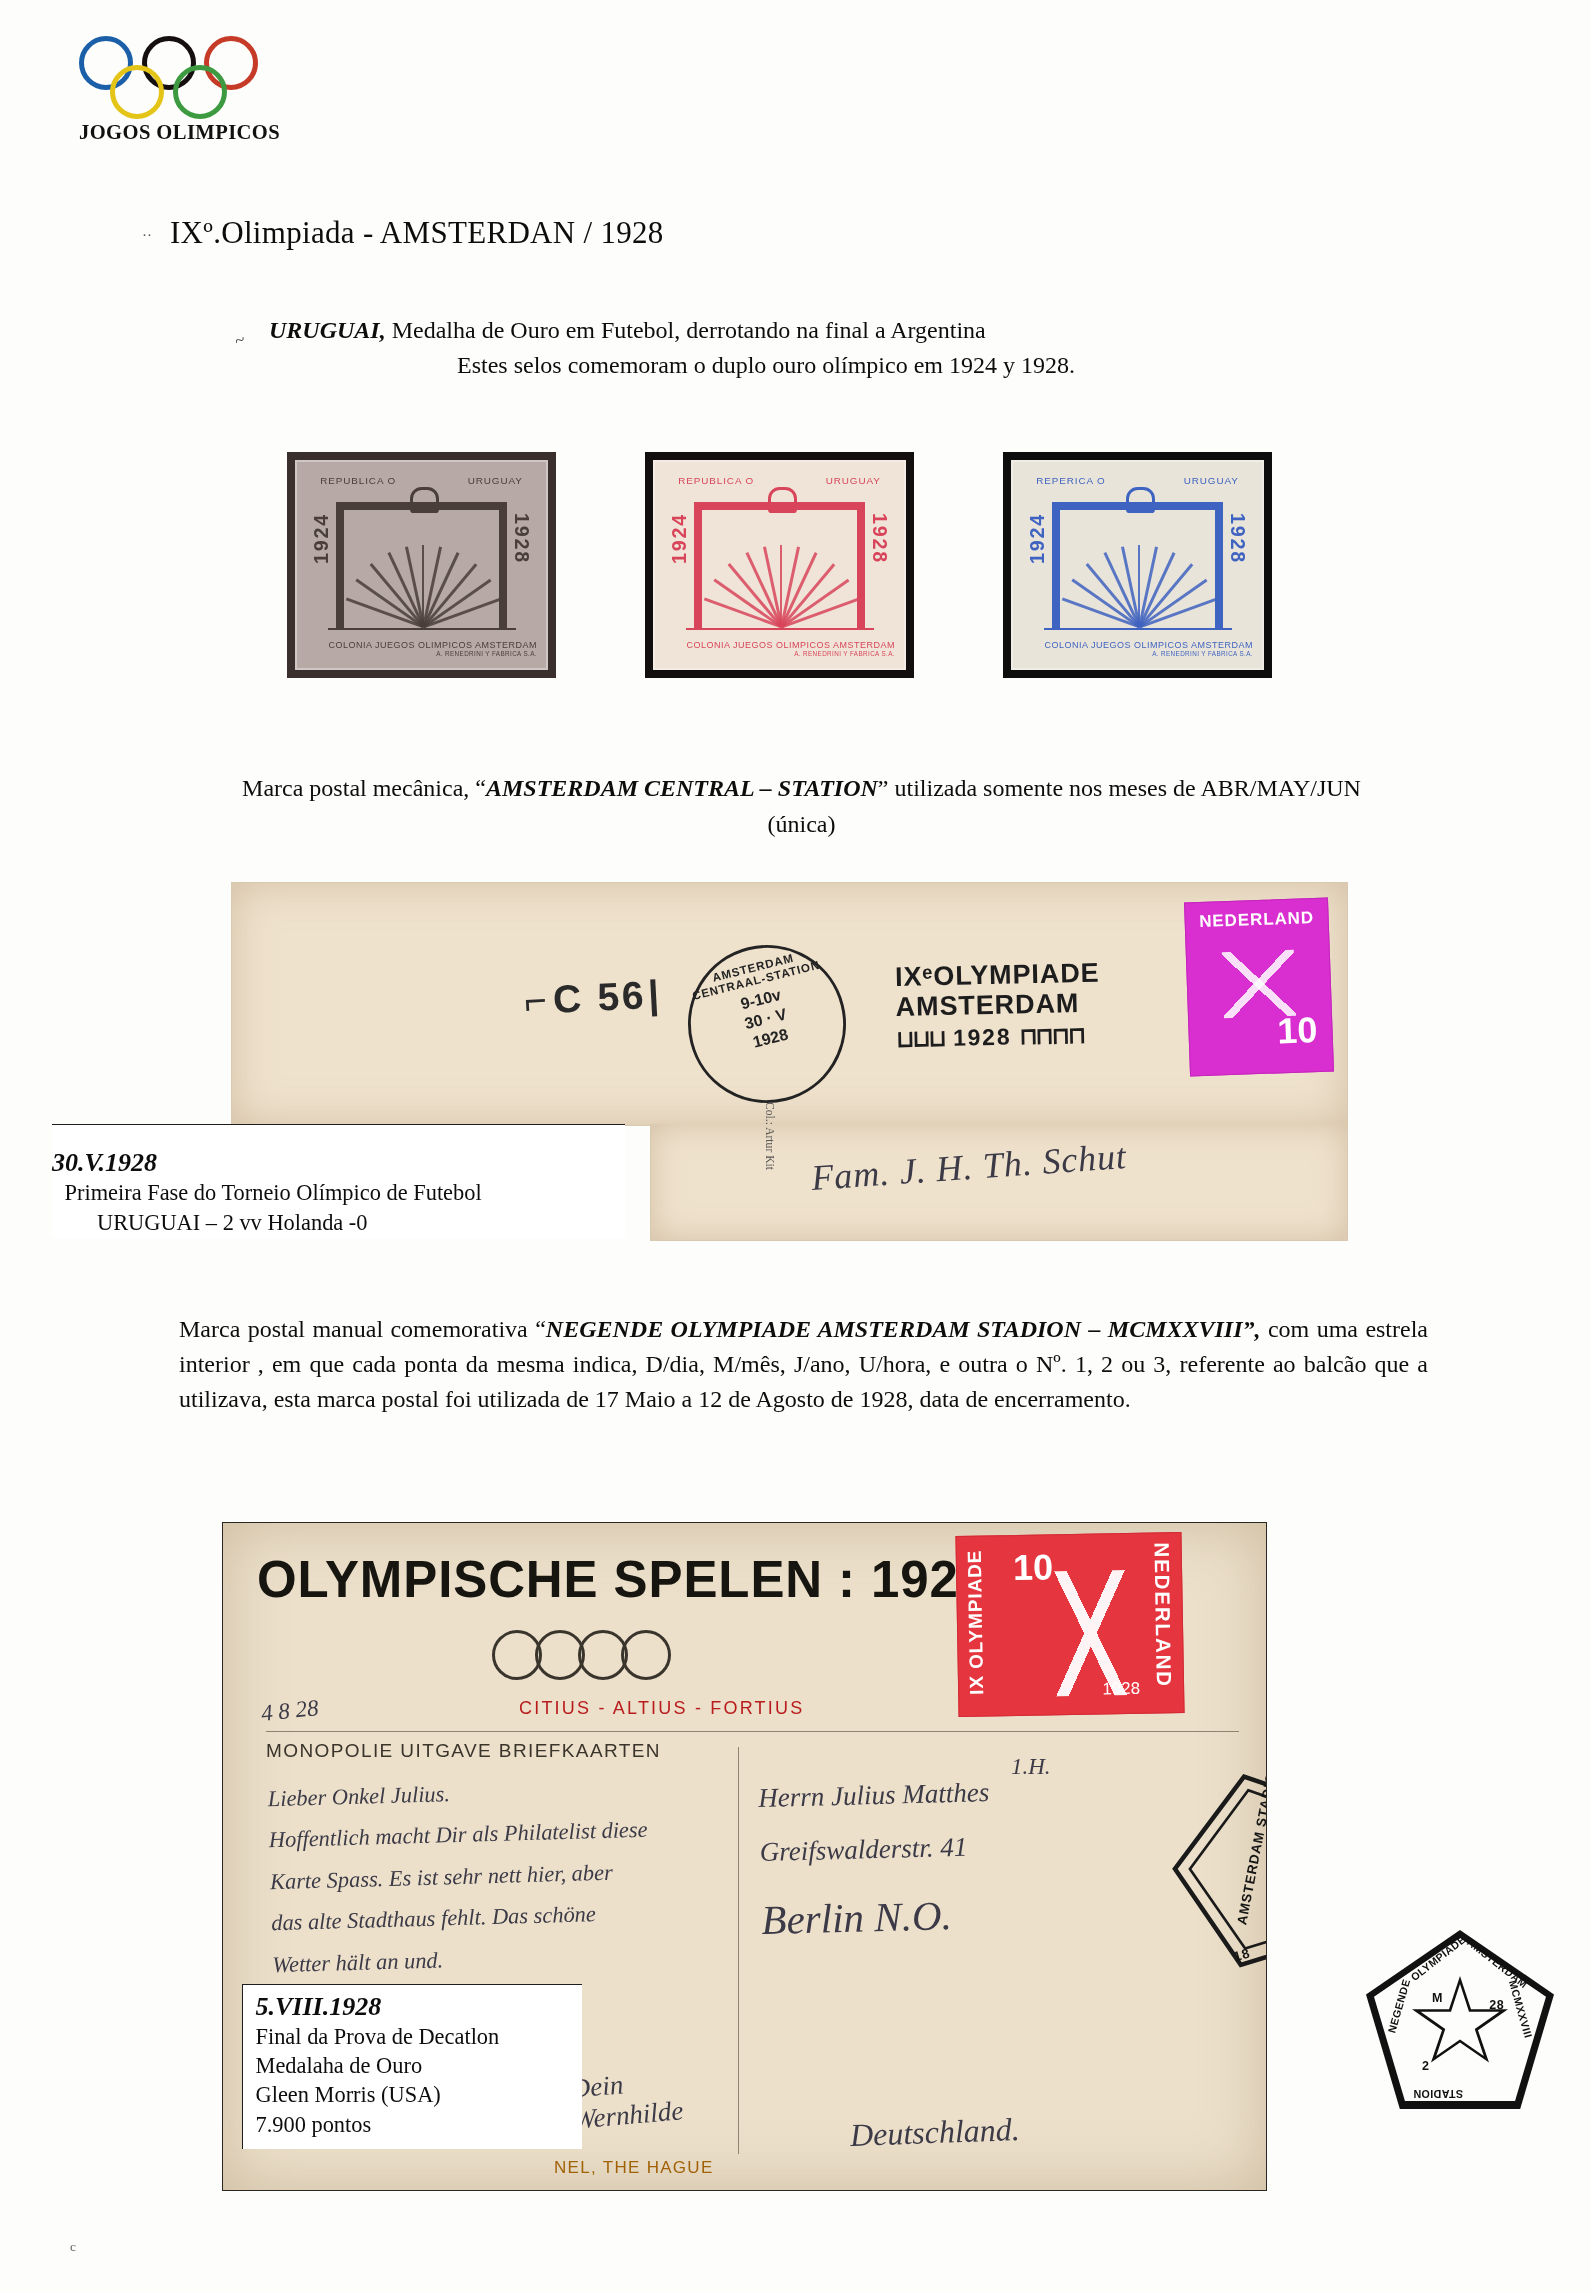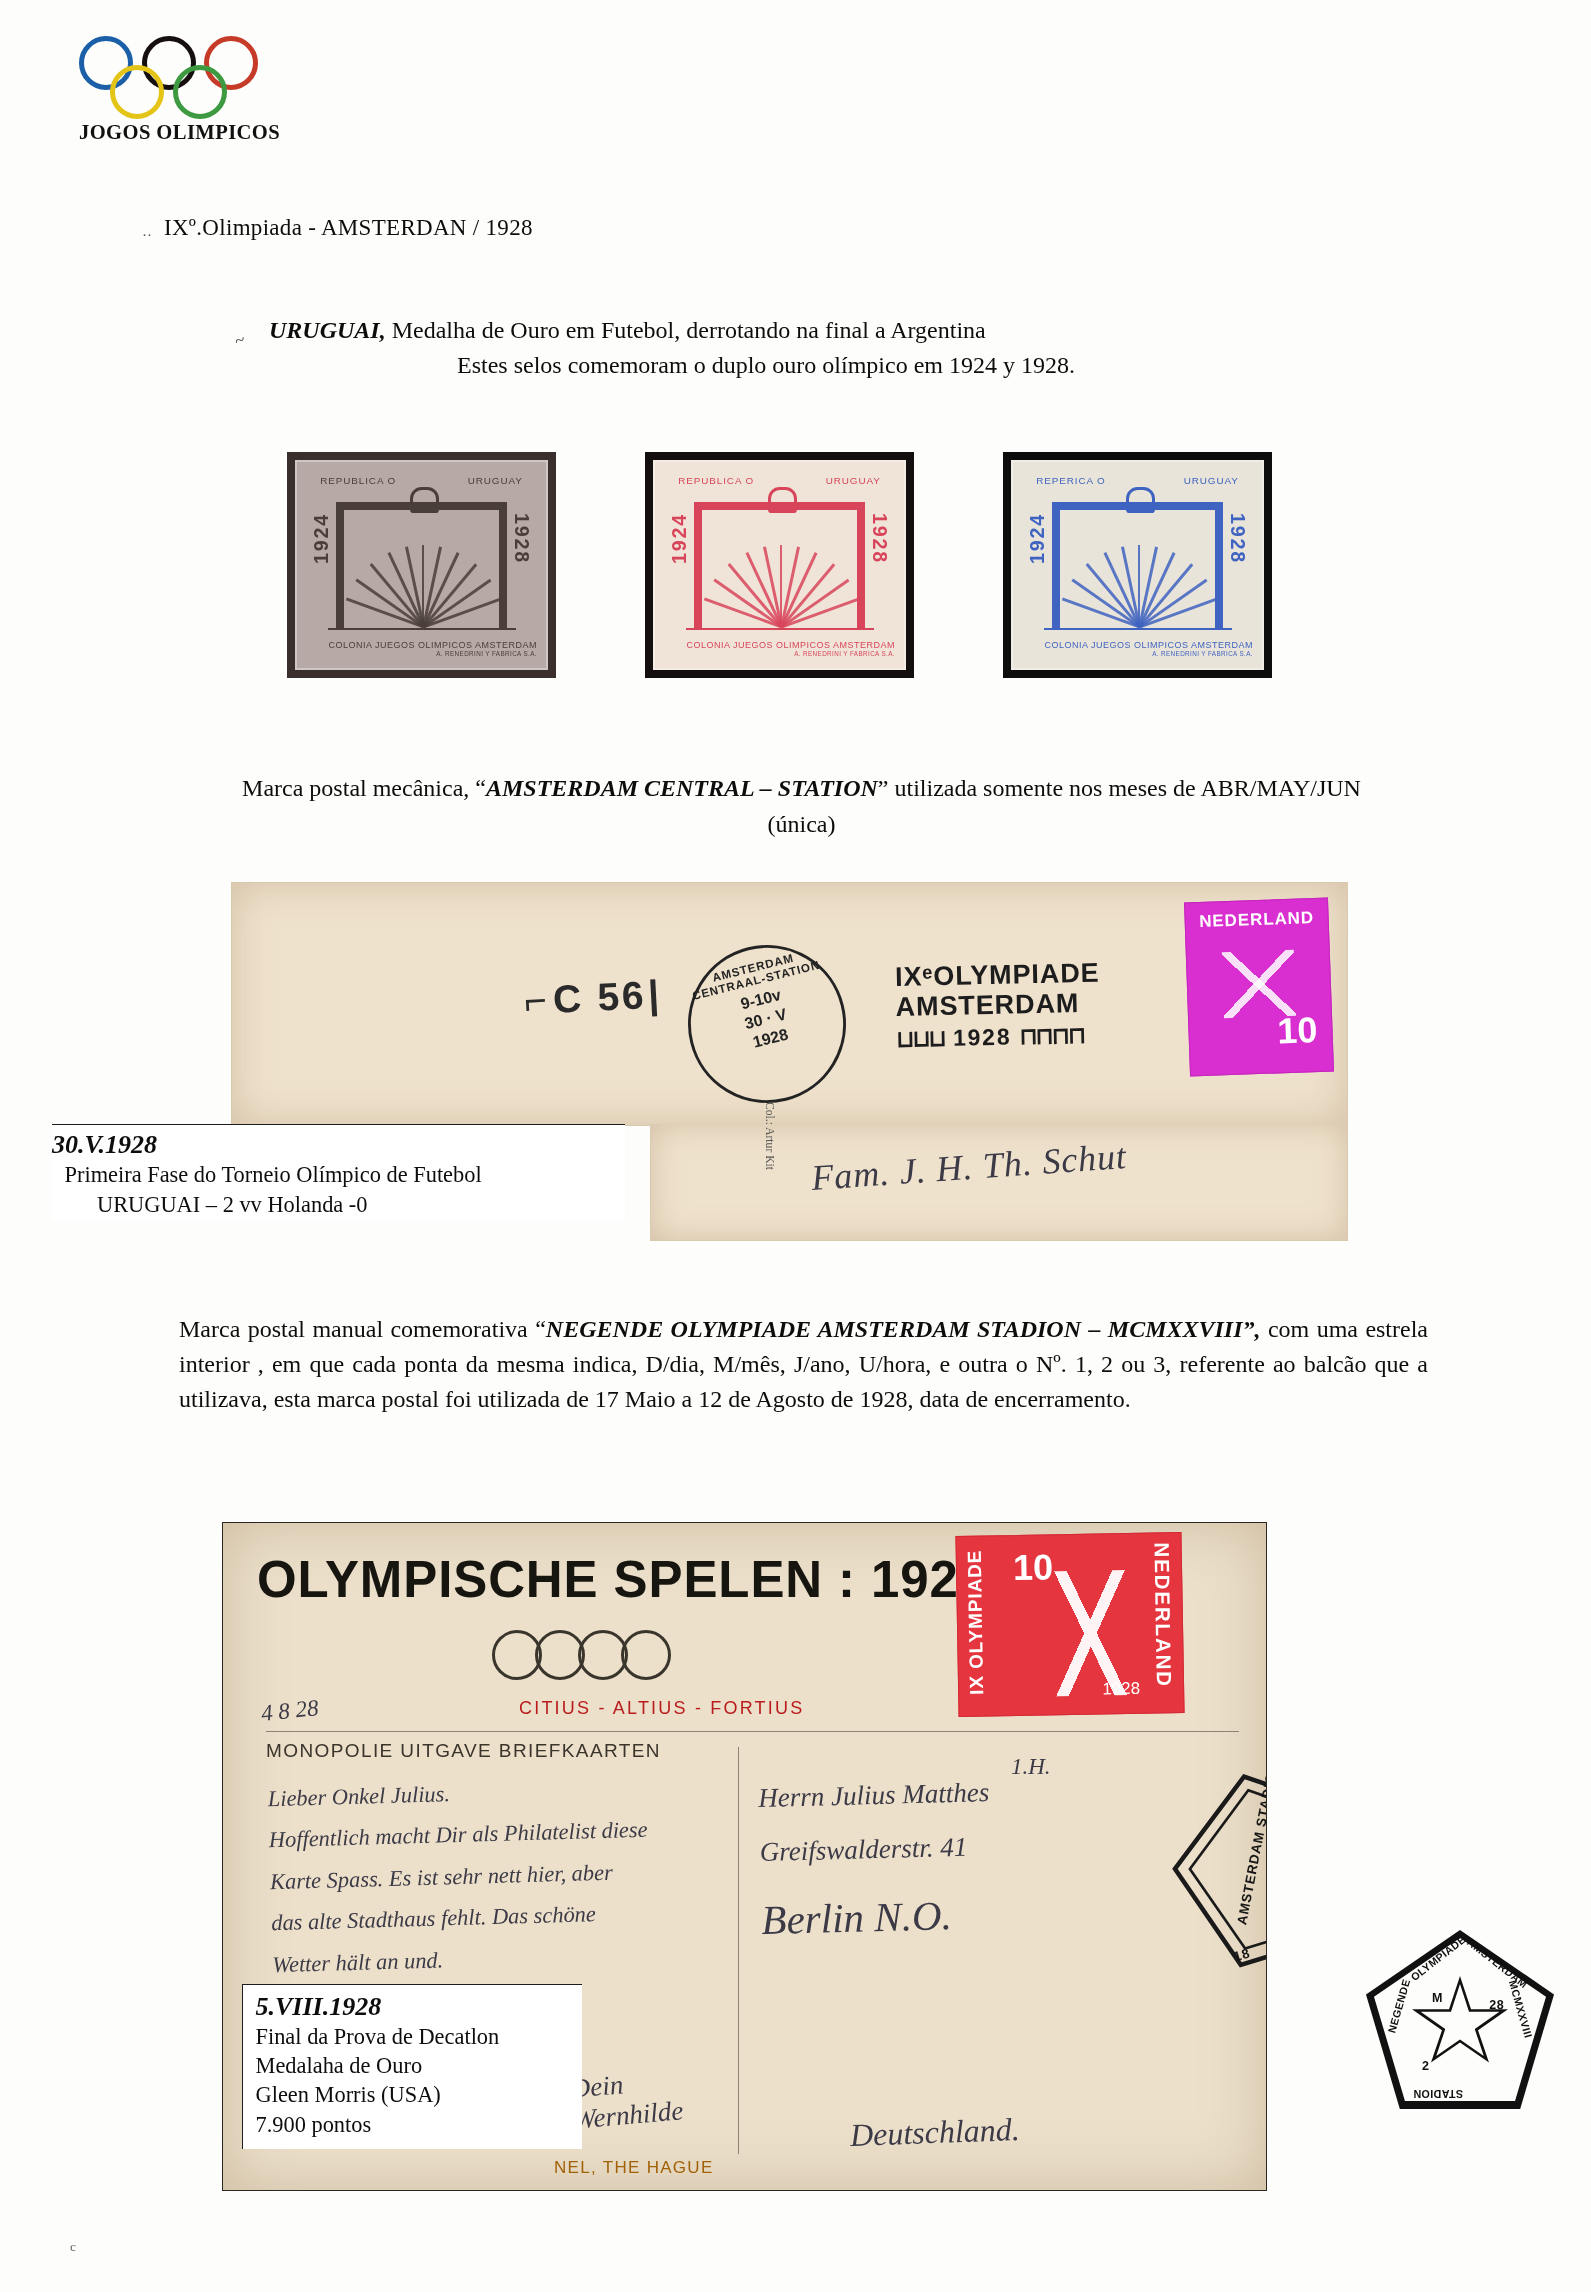"IXº.Olimpiada - AMSTERDAN / 1928" .title-line { font-size: 23px -> 31px; left: 164px -> 170px }
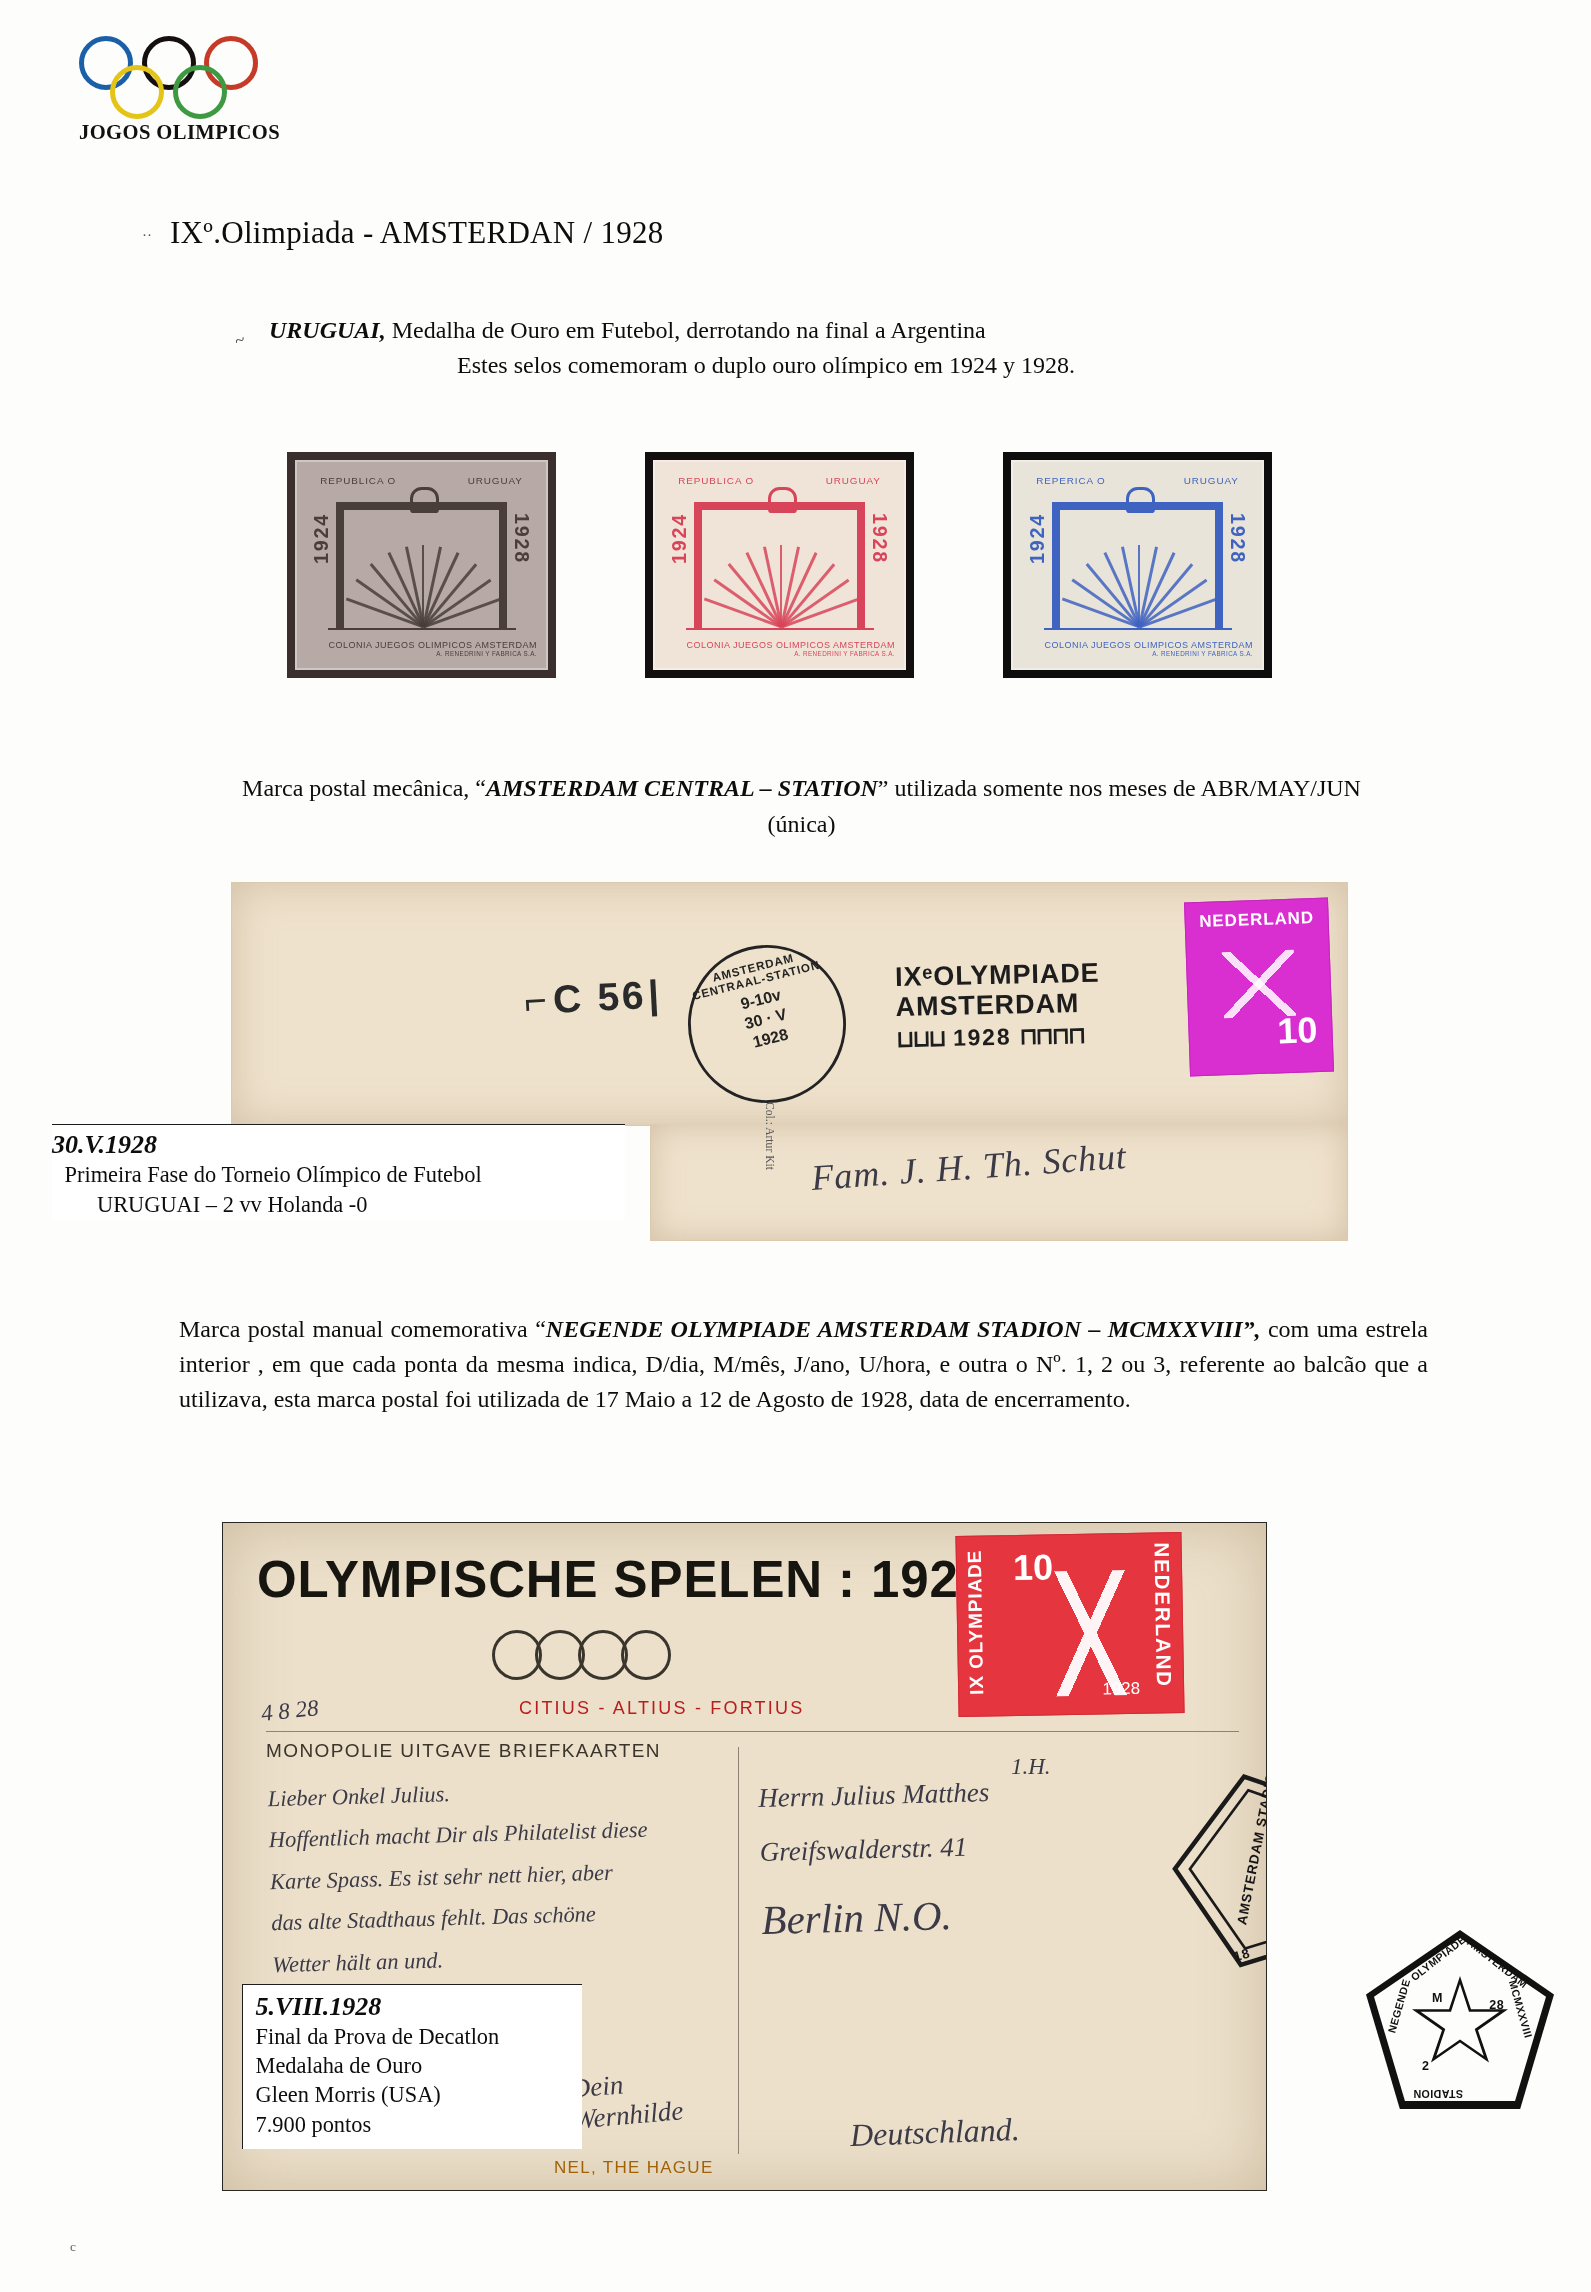"30.V.1928" .label1 { padding-top: 5px -> 23px }
